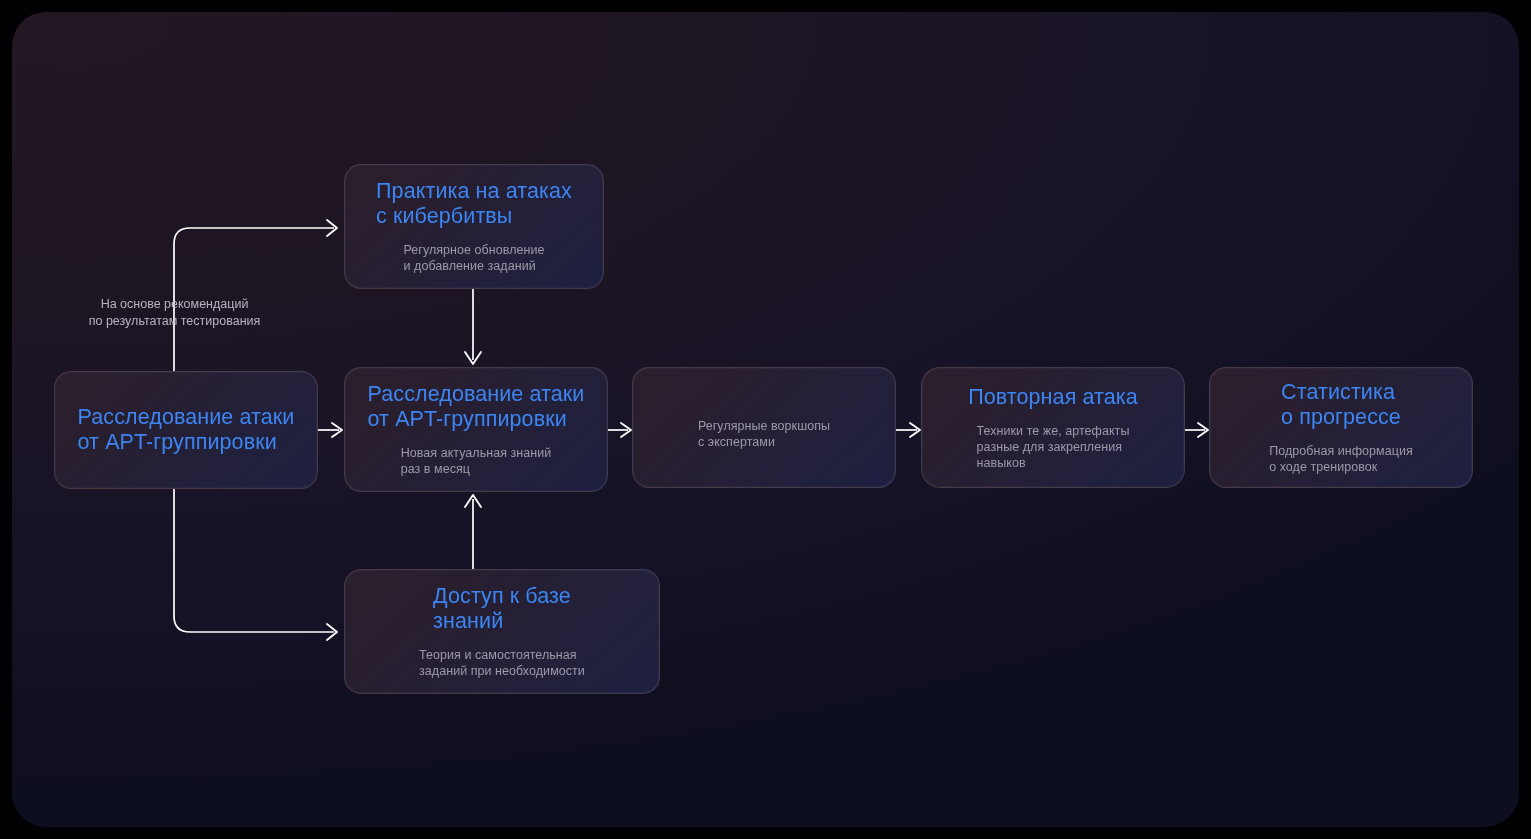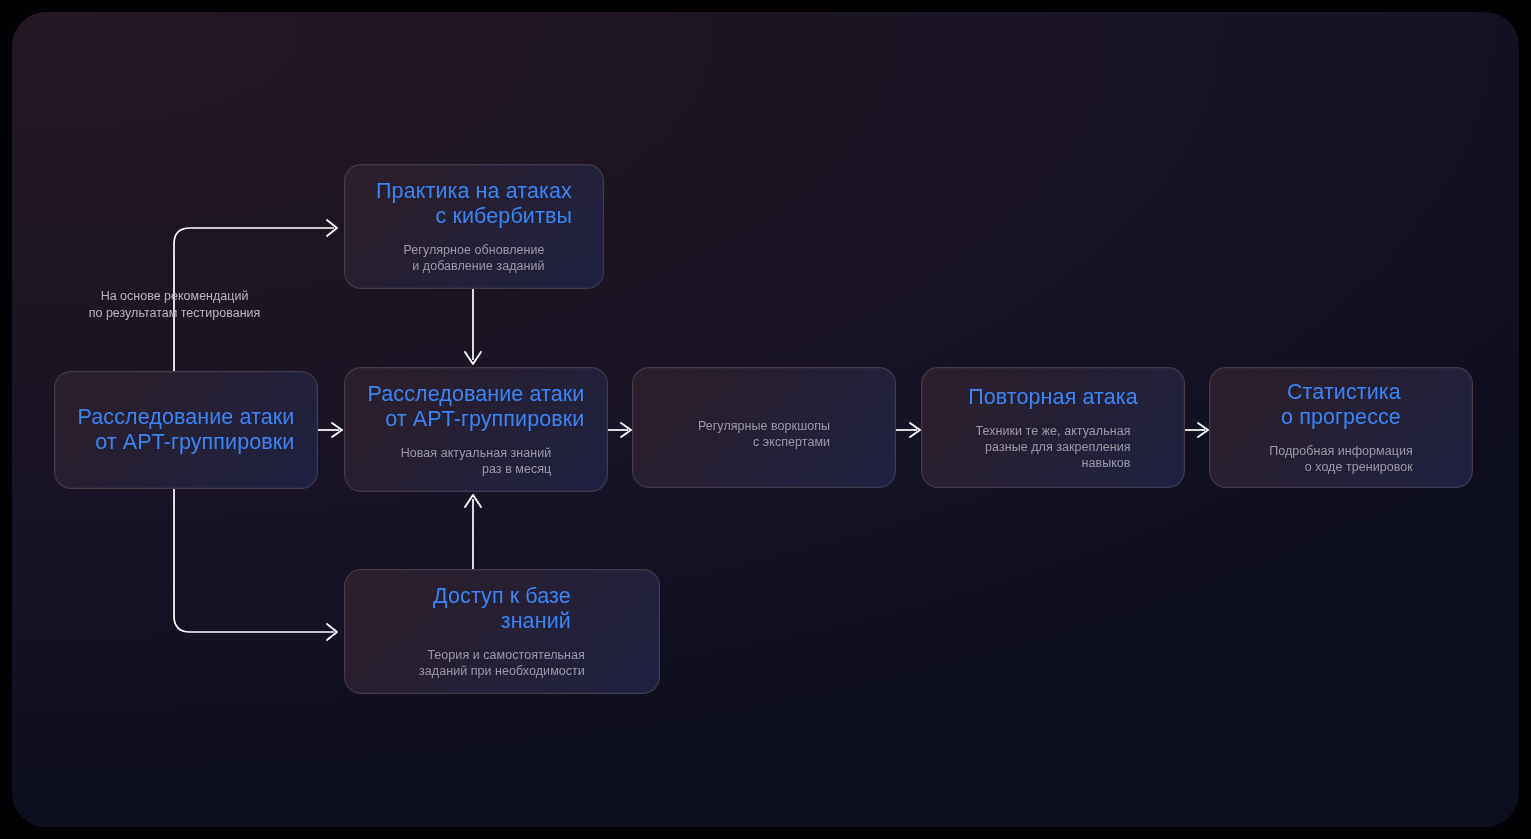"Практика на атаках" .card { text-align: right -> left }
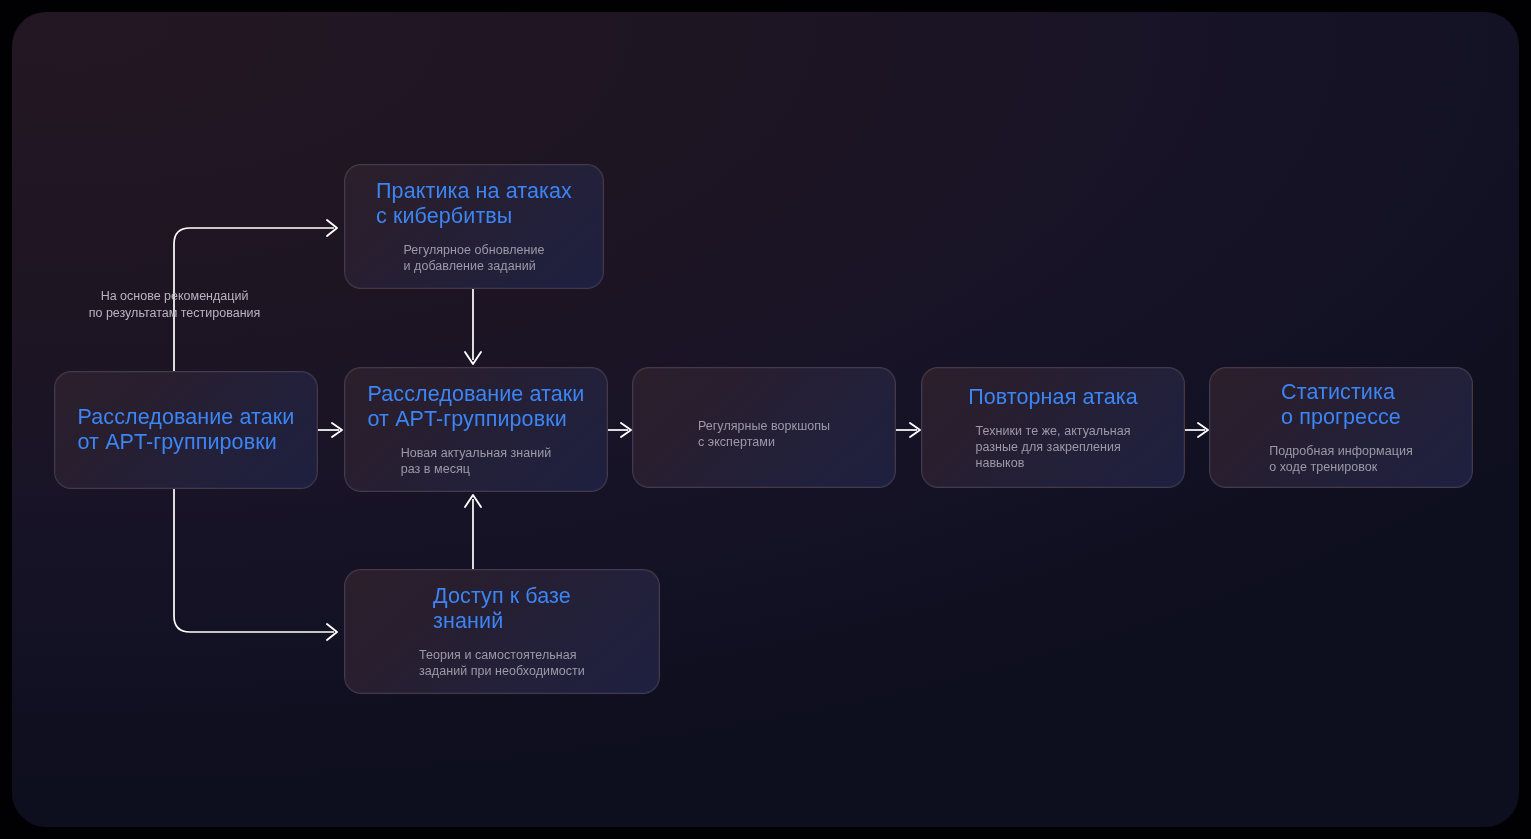"На основе рекомендаций" div.loop-label { top: 276px -> 284px }
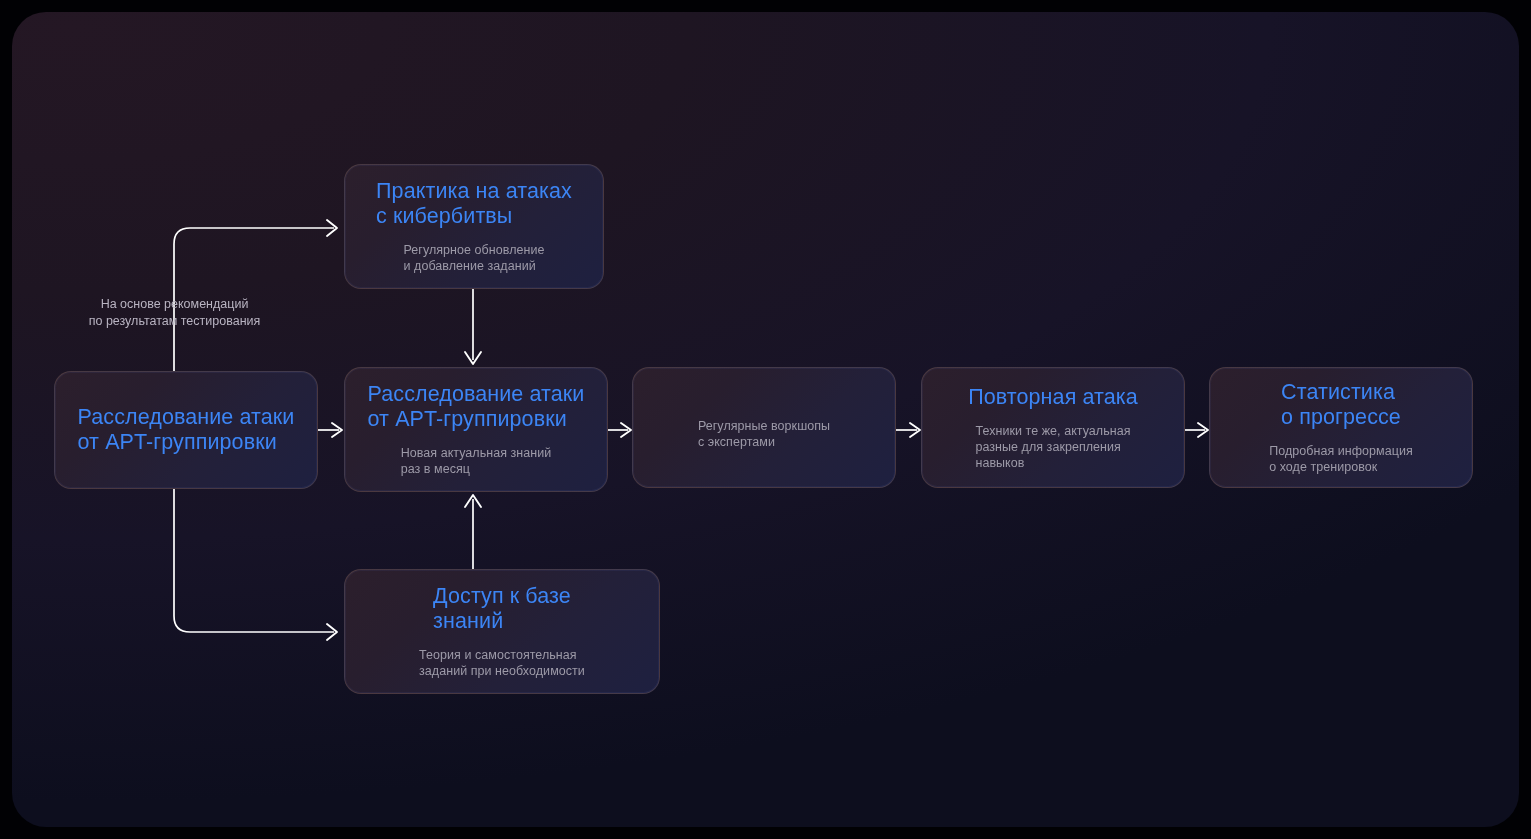"Повторная атака" div.card { border-radius: none -> 19px }
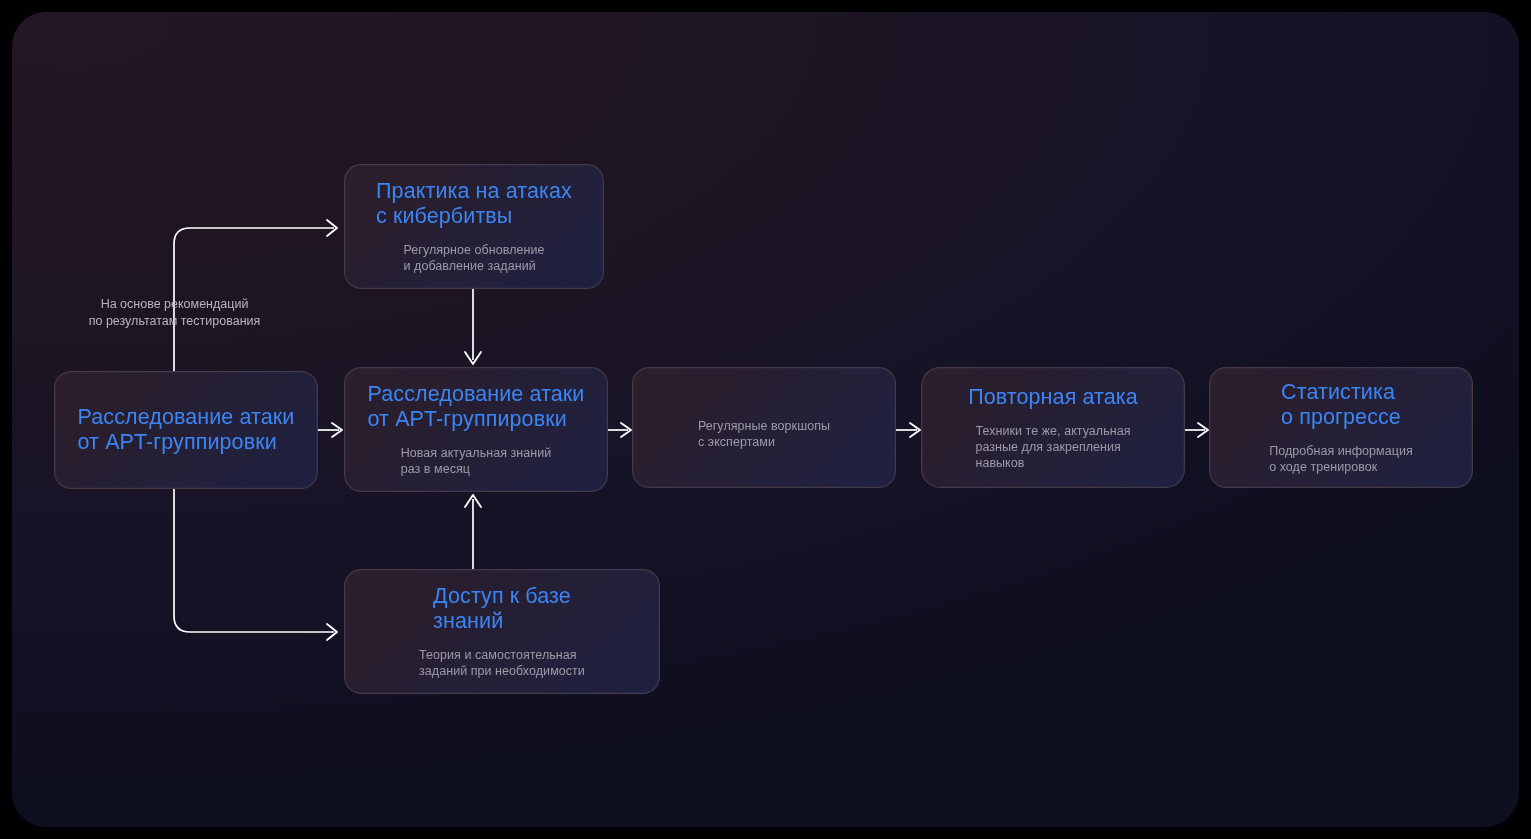"Техники те же, актуальная" div.card-sub { text: актуальная -> артефакты }
